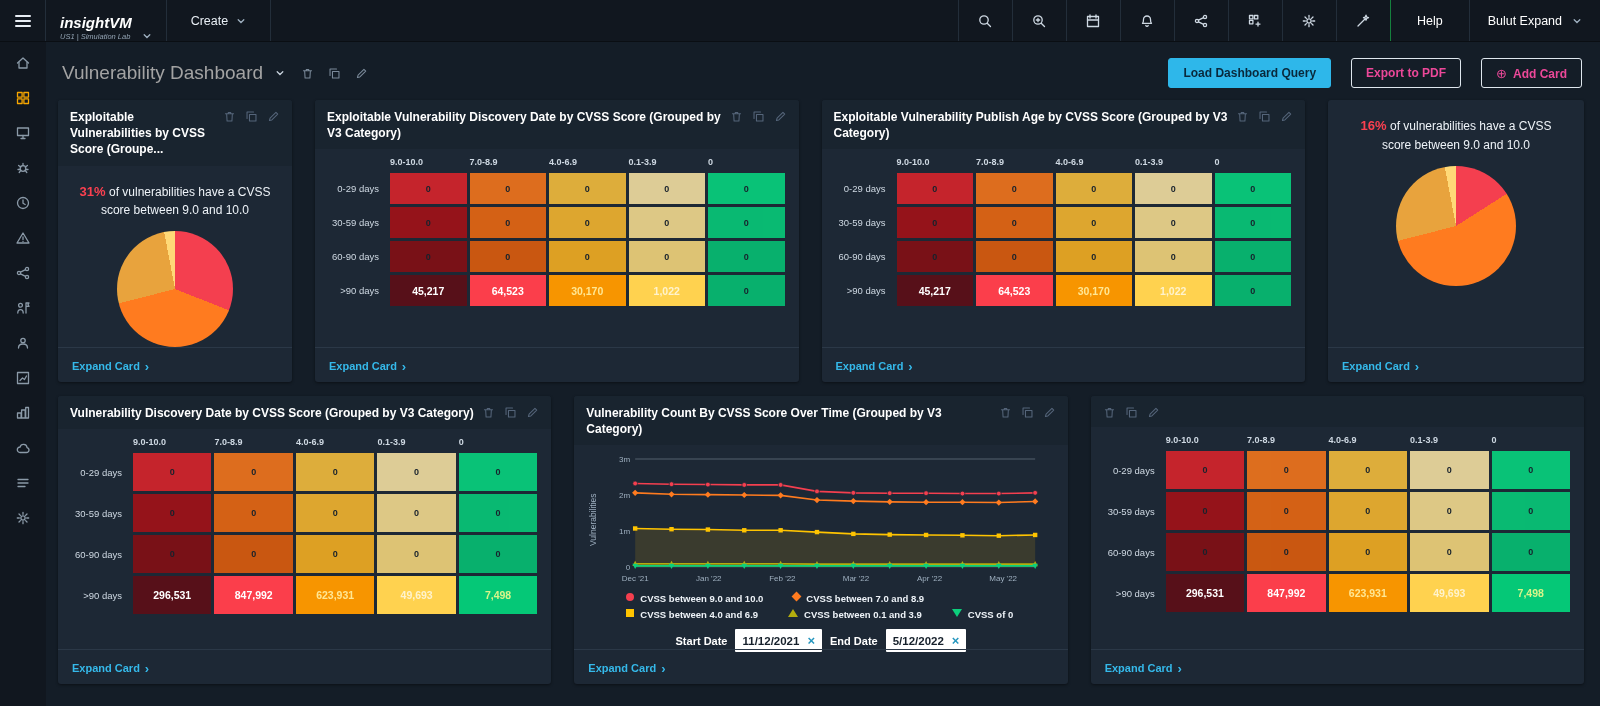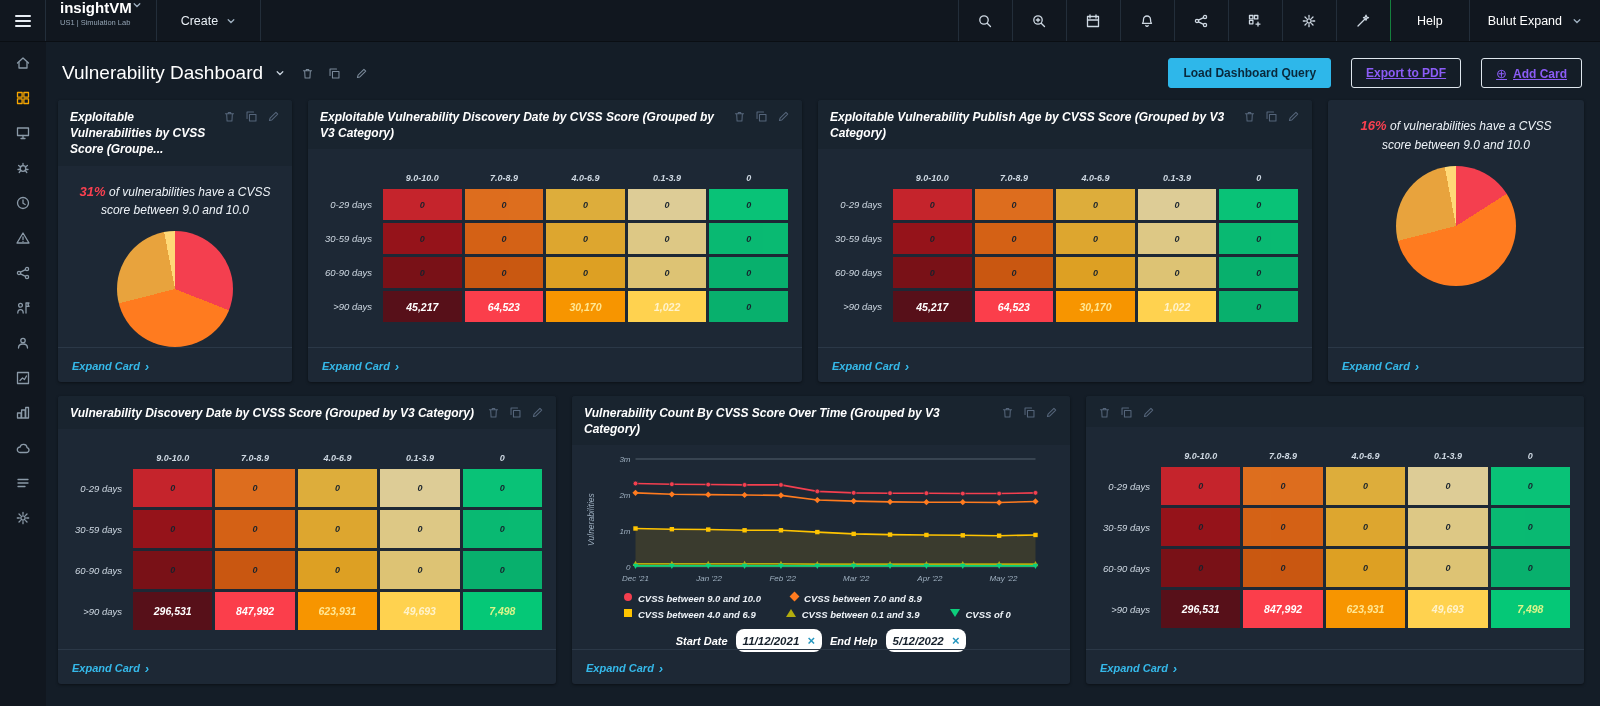"insightVM" .tb-brand { align-items: flex-start -> flex-end; font-style: none -> italic; gap: none -> 10px }
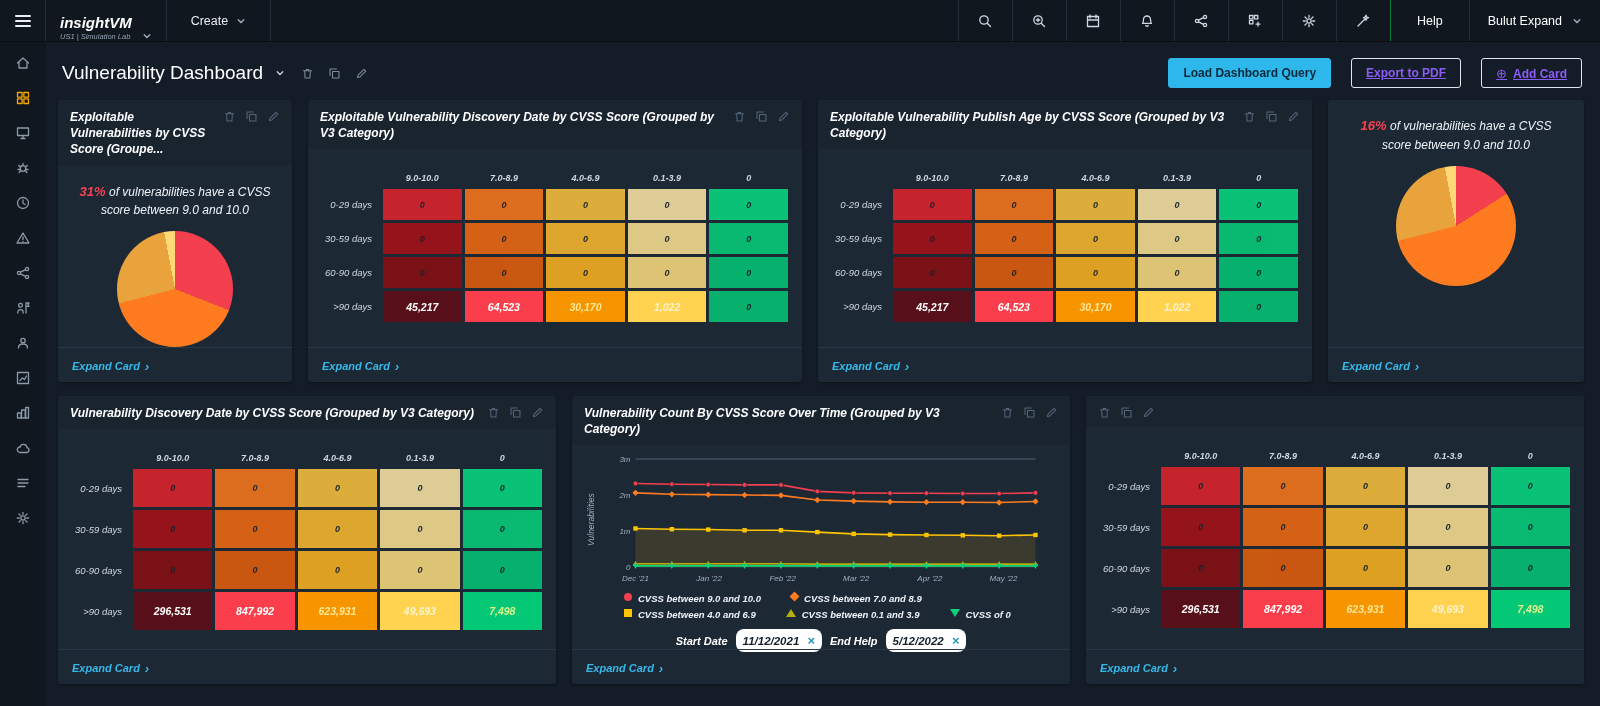"Vulnerability Dashboard" .page-head h1 { color: #ffffff -> #a3a3a3 }
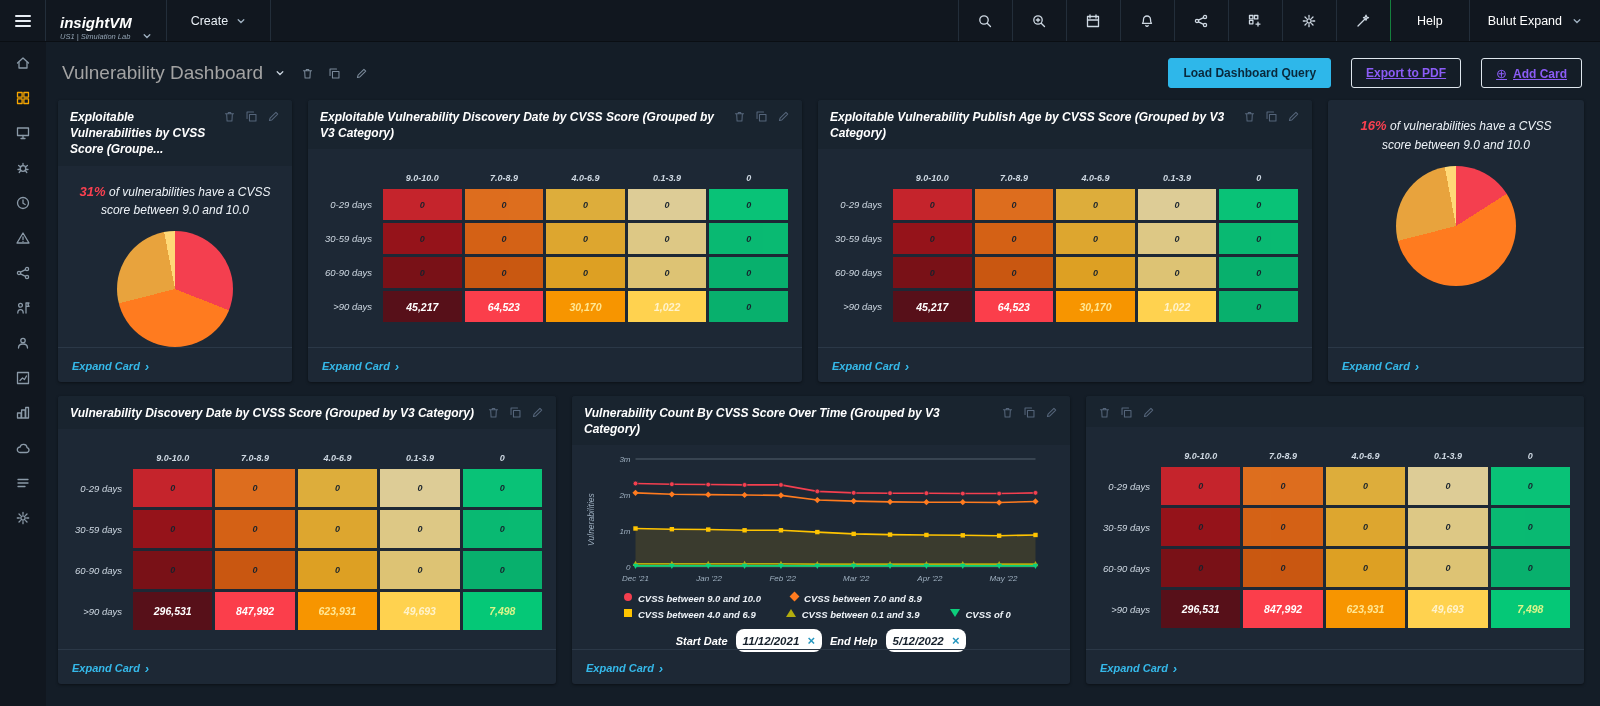"Export to PDF" .btn-outline { color: #8b5cf6 -> #ec4899; text-decoration: underline -> none }
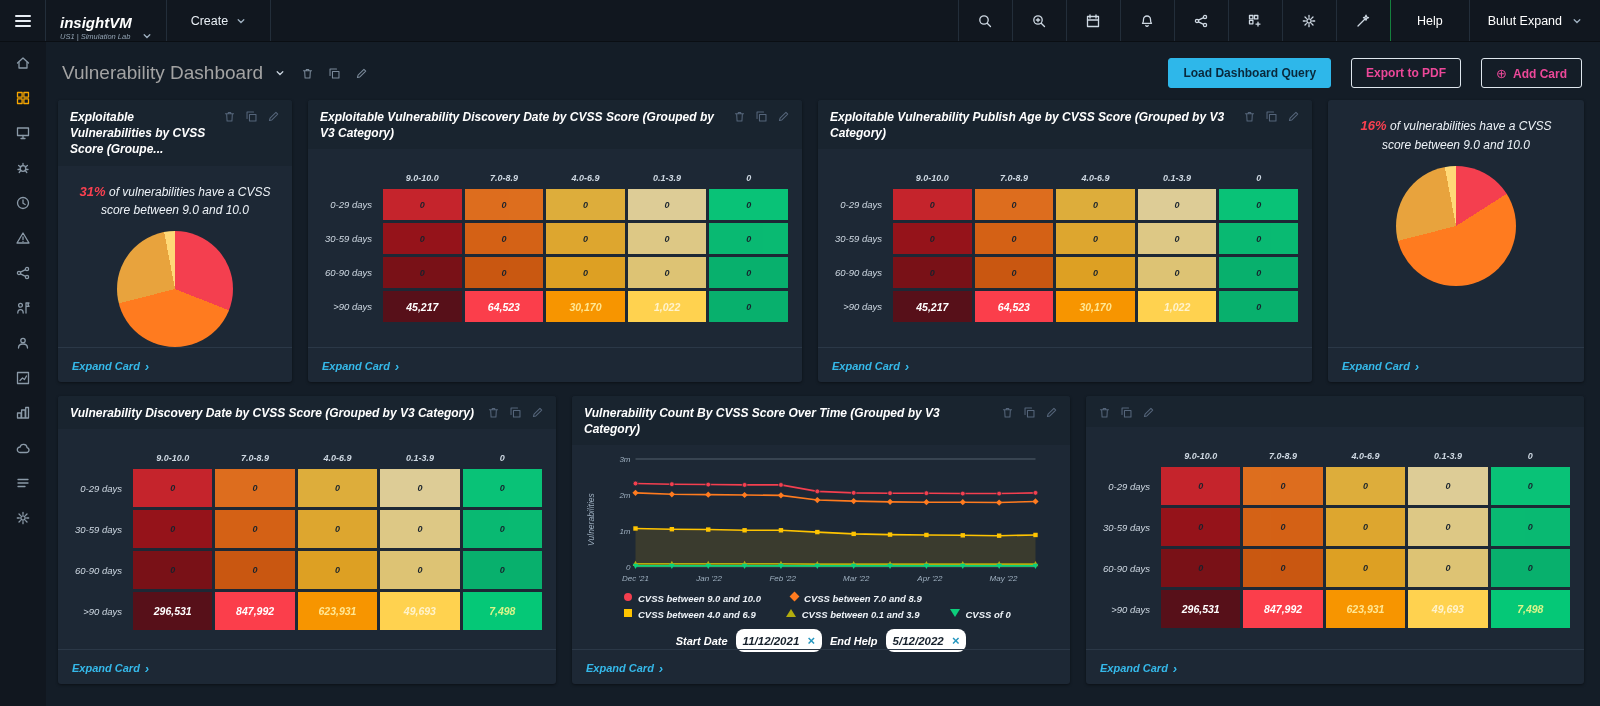"Exploitable Vulnerabilities by CVSS" .row { font-style: italic -> none; gap: 16px -> 23px }
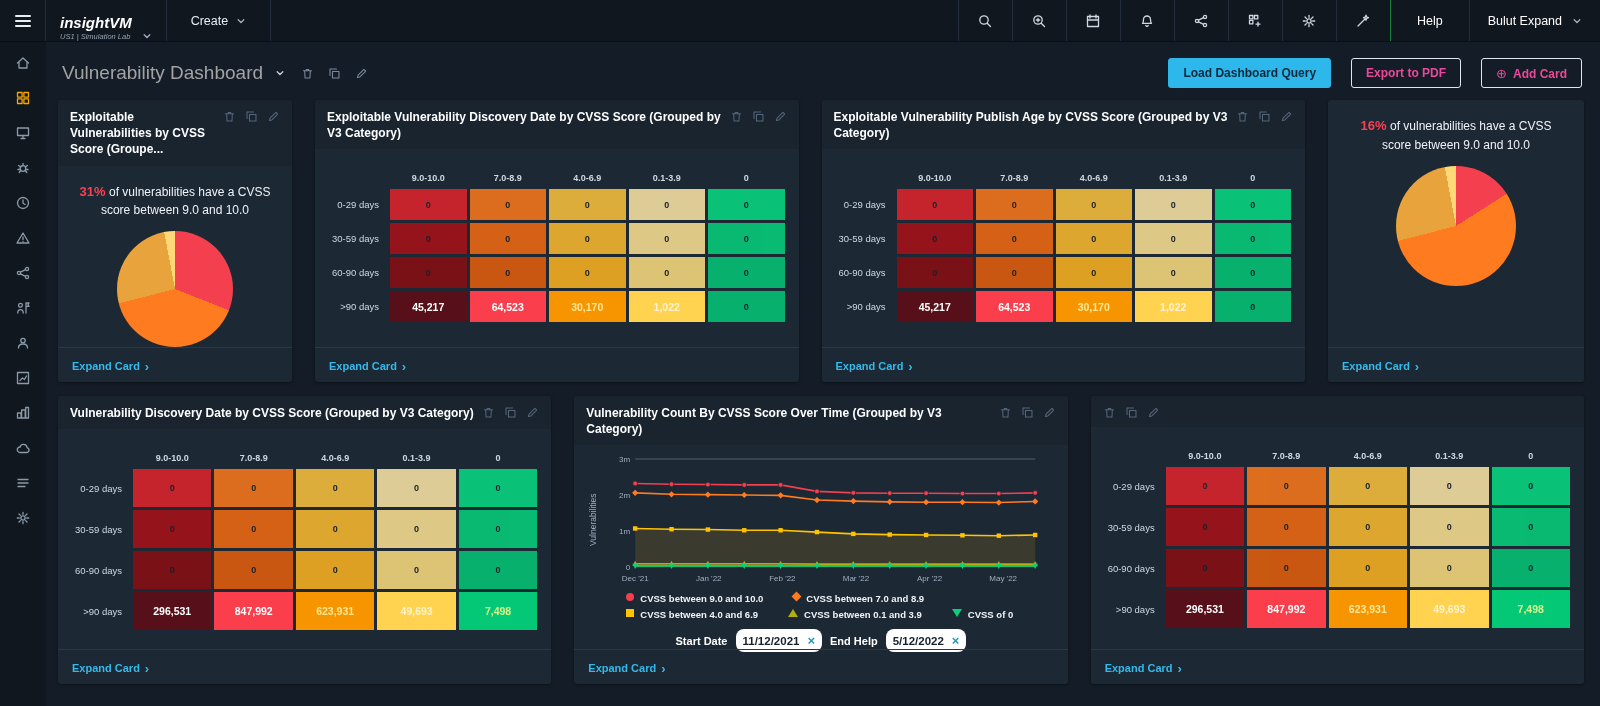"9.0-10.0" .hm-col { margin-top: 16px -> none; text-align: center -> none }
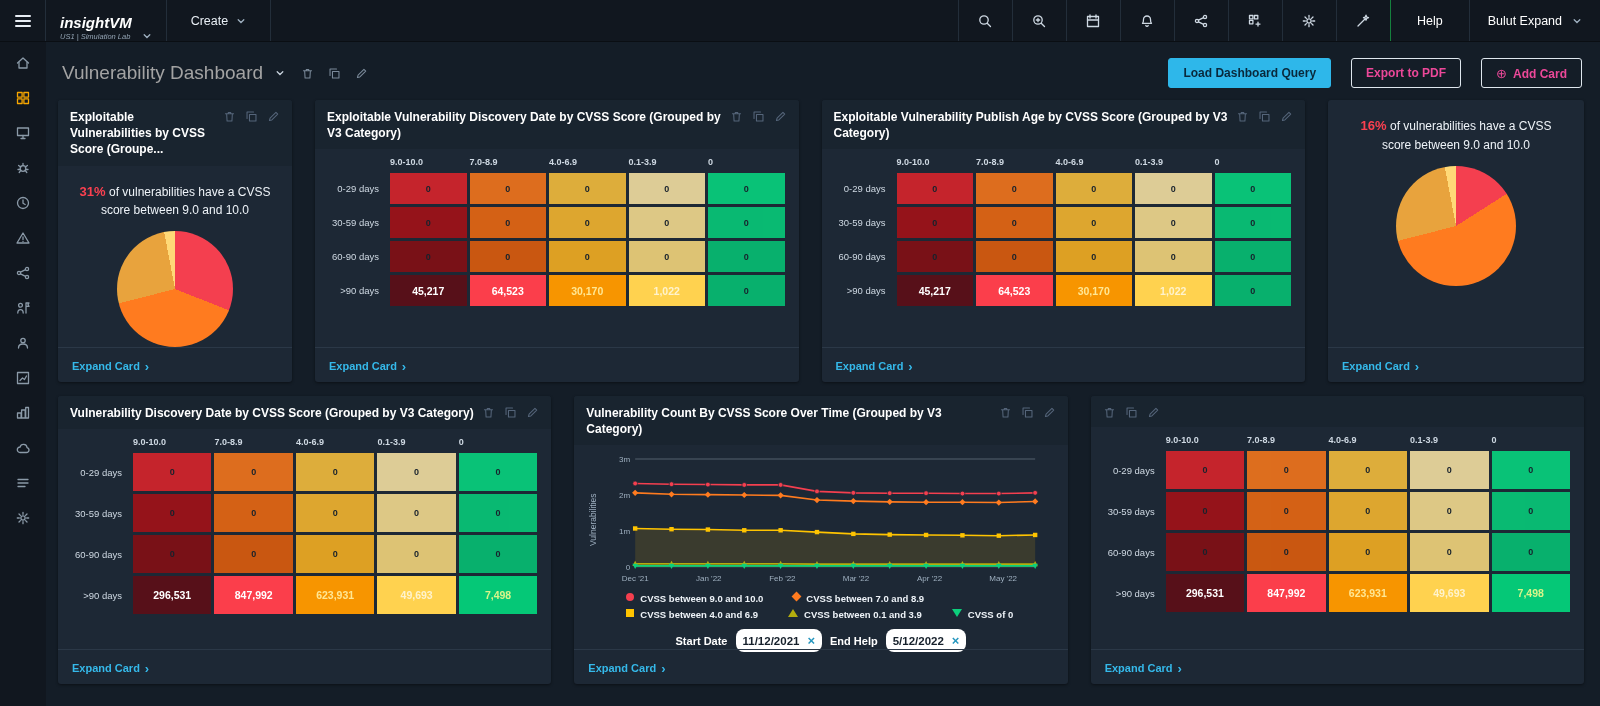"11/12/2021" .date-input { border-radius: 8px -> 1px }
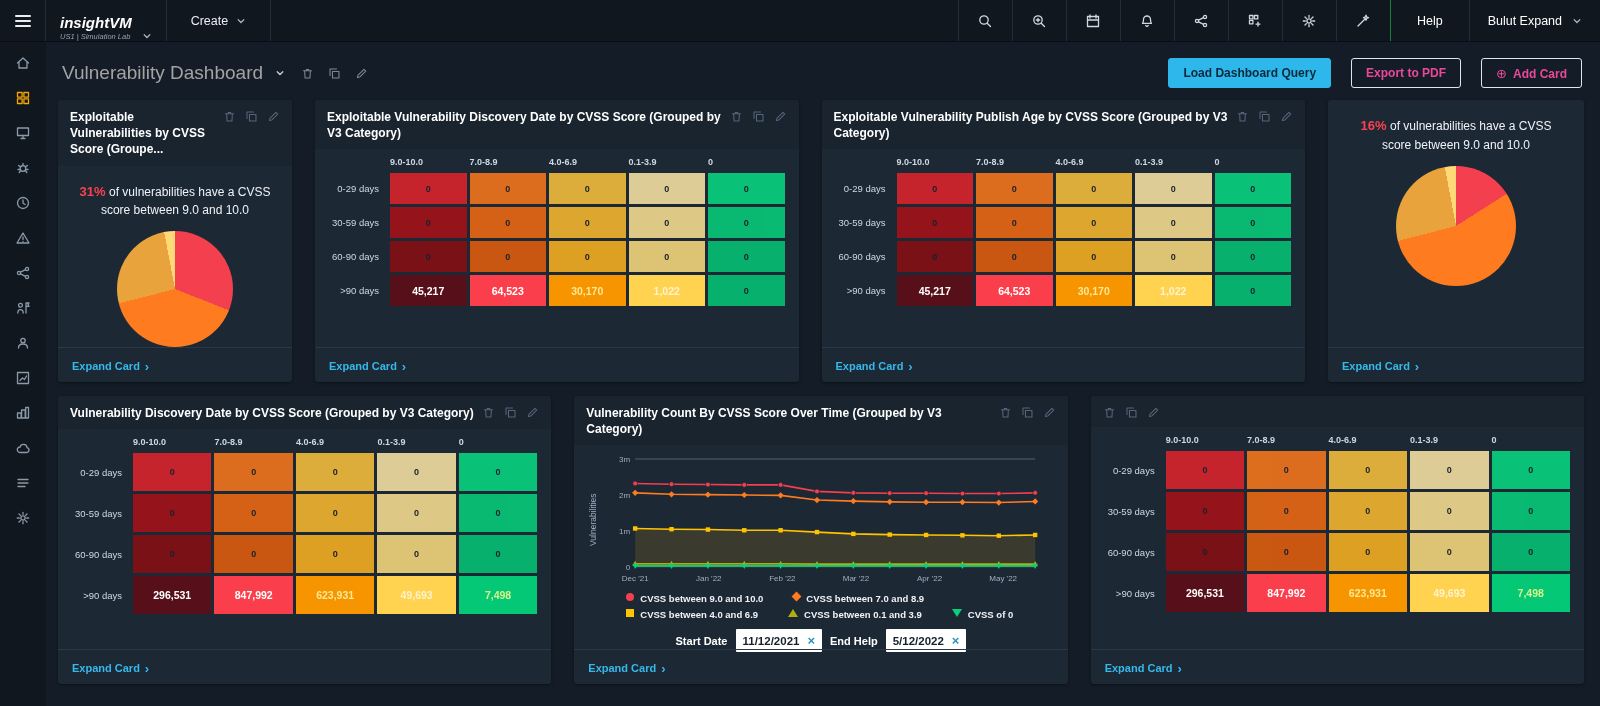"End Help" label { text: Help -> Date }
